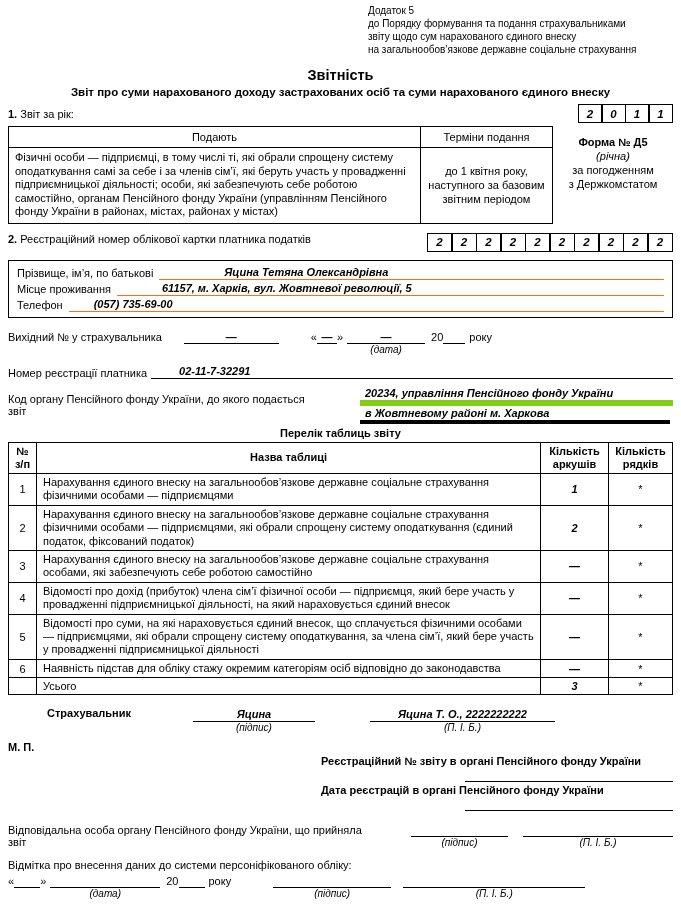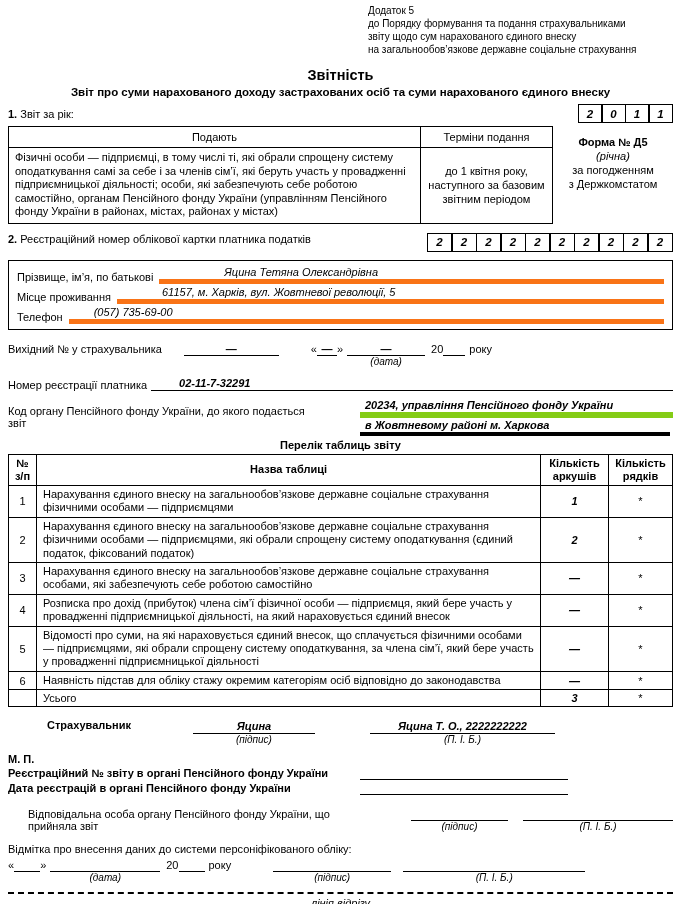"Яцина Тетяна Олександрівна" .pline .val { border-bottom: 5px solid #f97316 -> 1px solid #f97316; font-weight: normal -> bold }
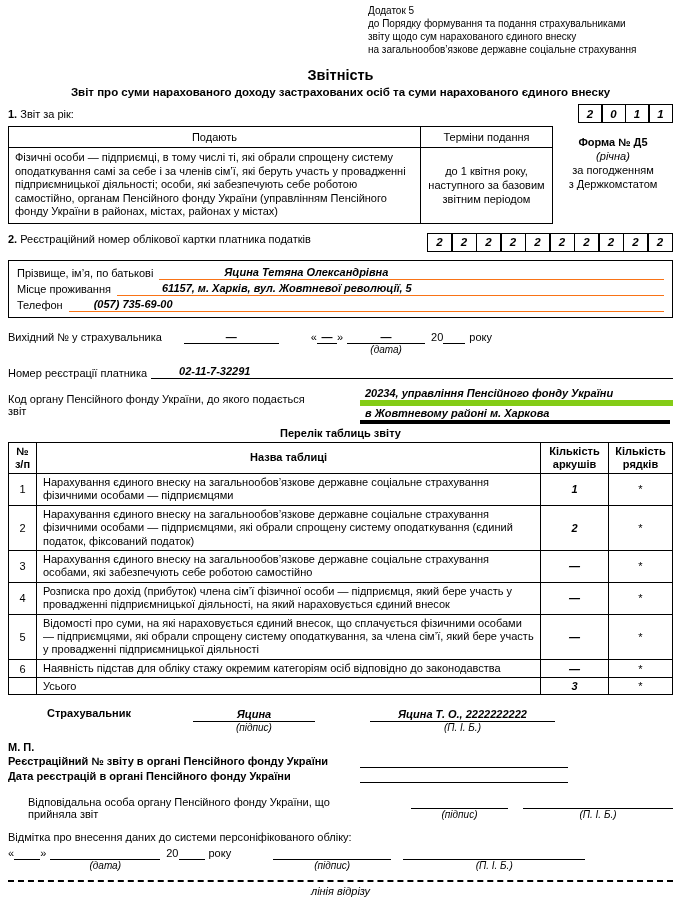"Розписка про дохід (прибуток) члена" td.nm { text: Розписка -> Відомості }
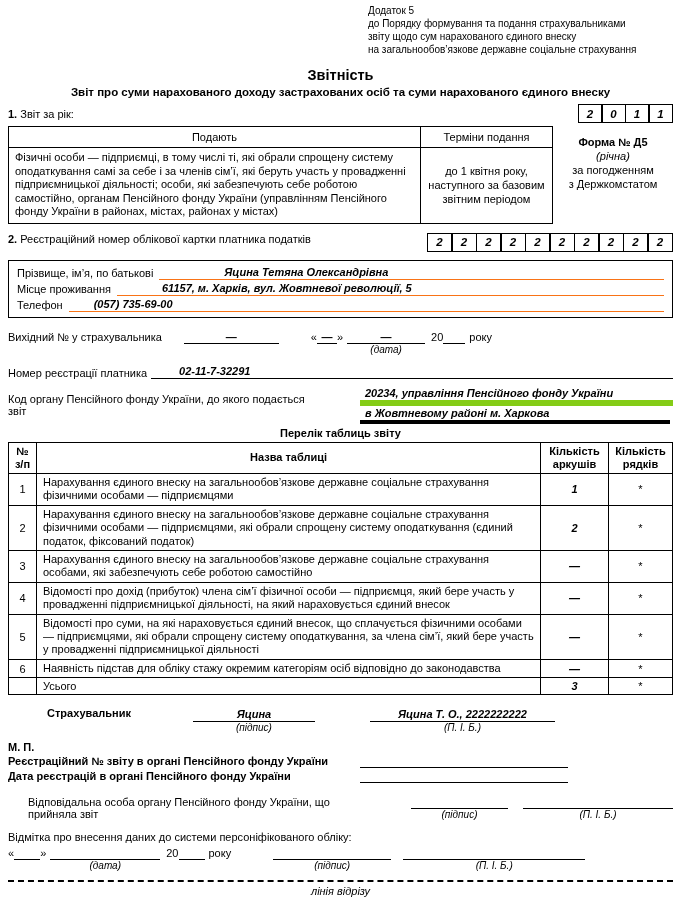"Реєстраційний № звіту в органі" .reg-row { flex-direction: none -> column }
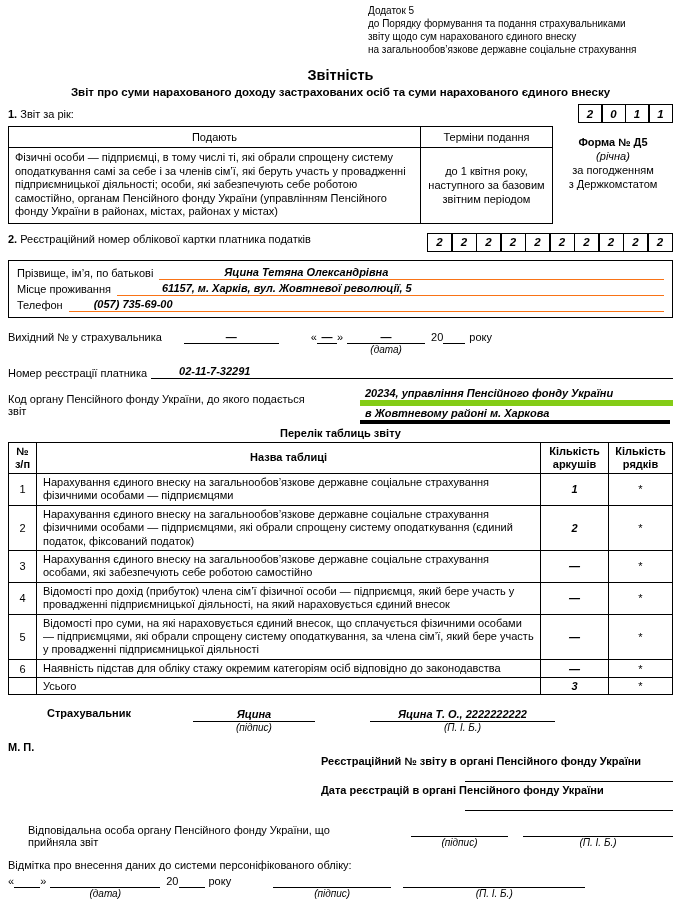"Відповідальна особа органу Пенсійного" .resp-row { margin-left: 20px -> none }
